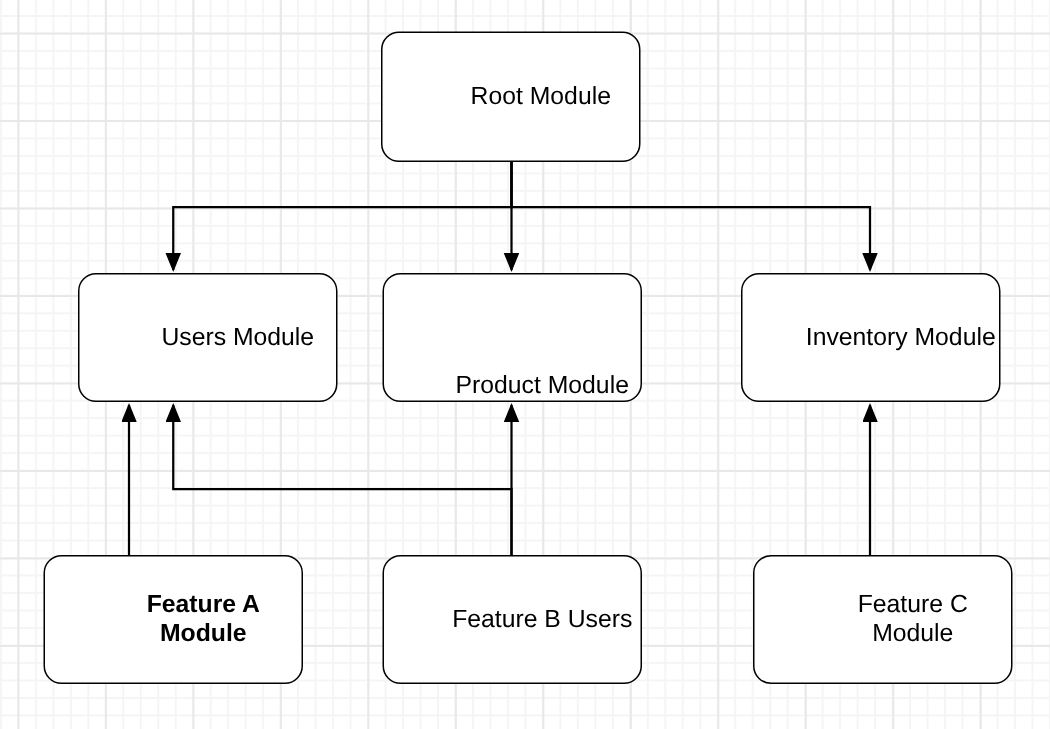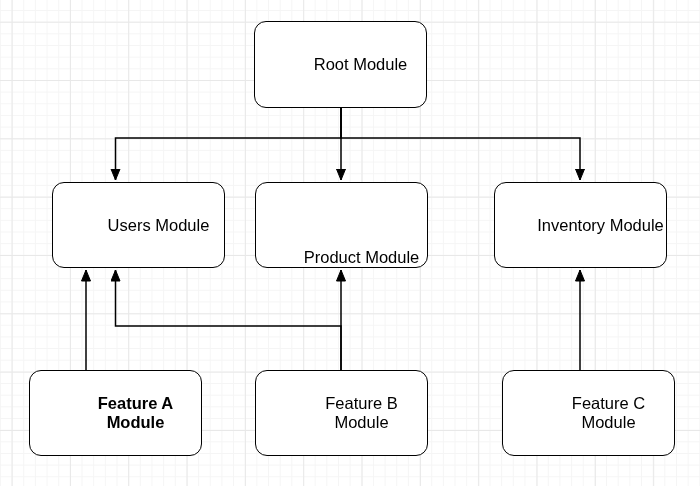"Feature B Module" span { text: Module -> Users }
